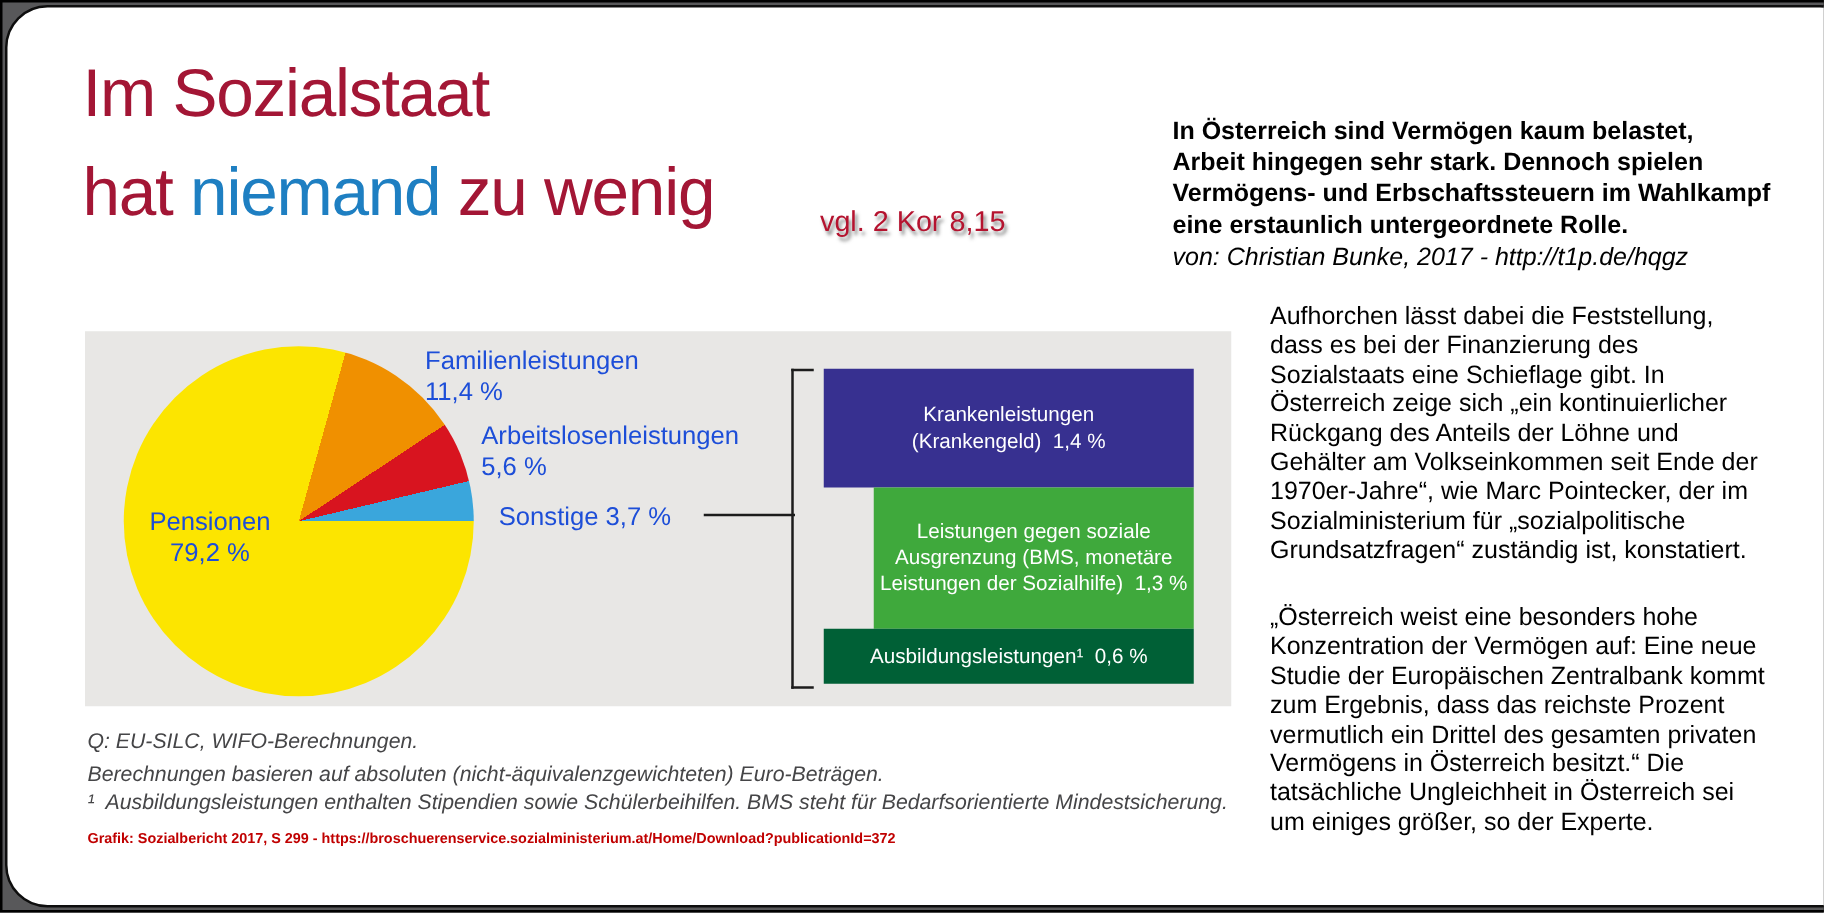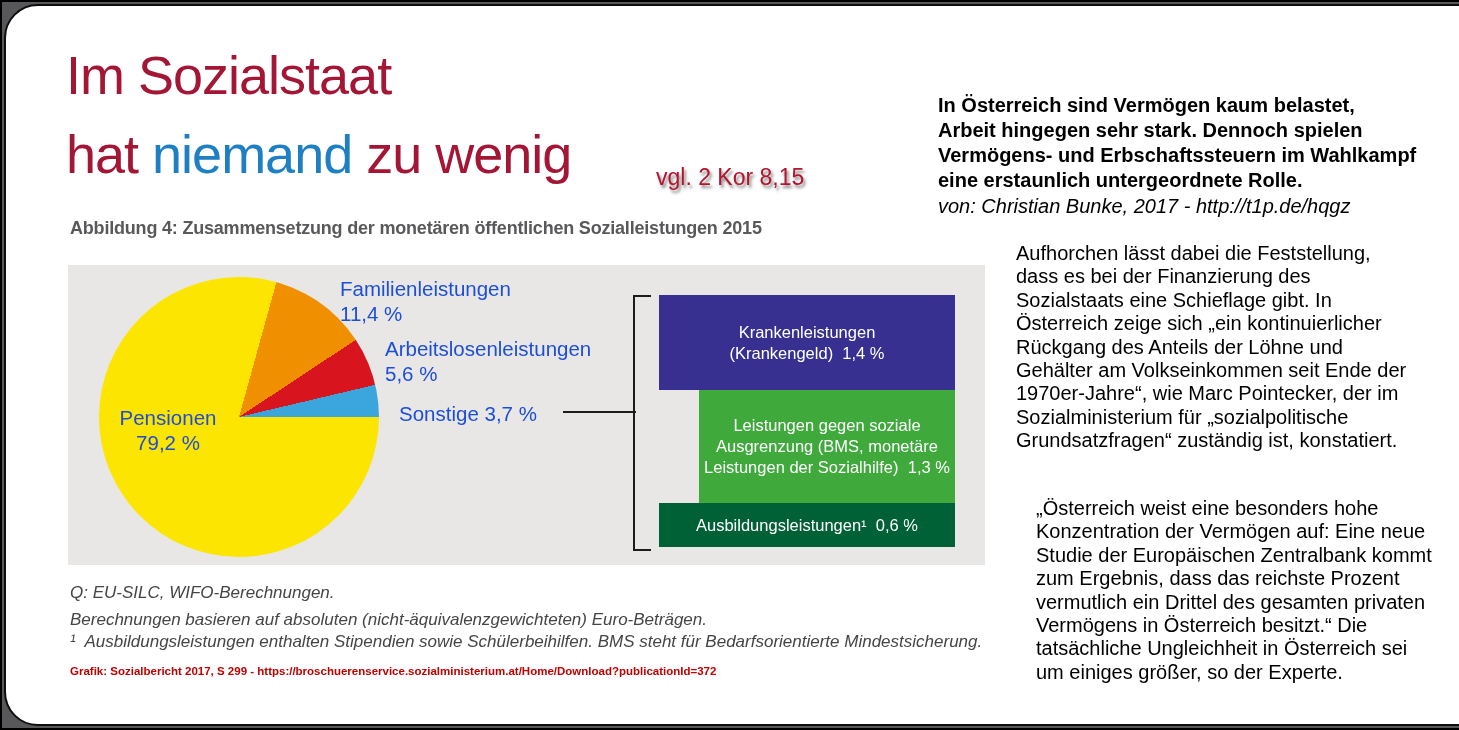"Abbildung 4: Zusammensetzung der" div.abs { html: <div>Abbildung 4: Zusammensetzung der monetären öffentlichen Sozialleistungen 2015</div> -> none }
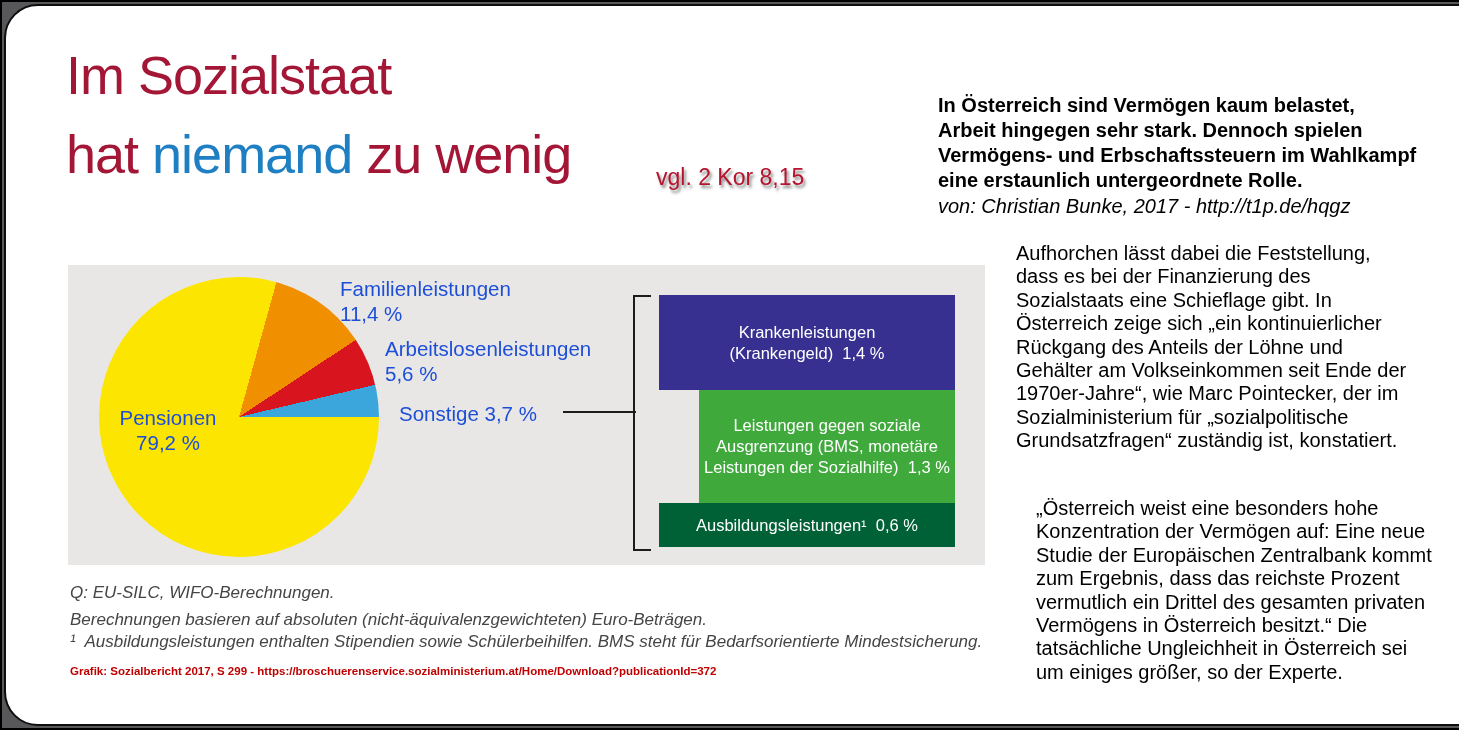"„Österreich weist eine besonders hohe" .para2 { margin-left: 20px -> none; top: 497px -> 483px }
